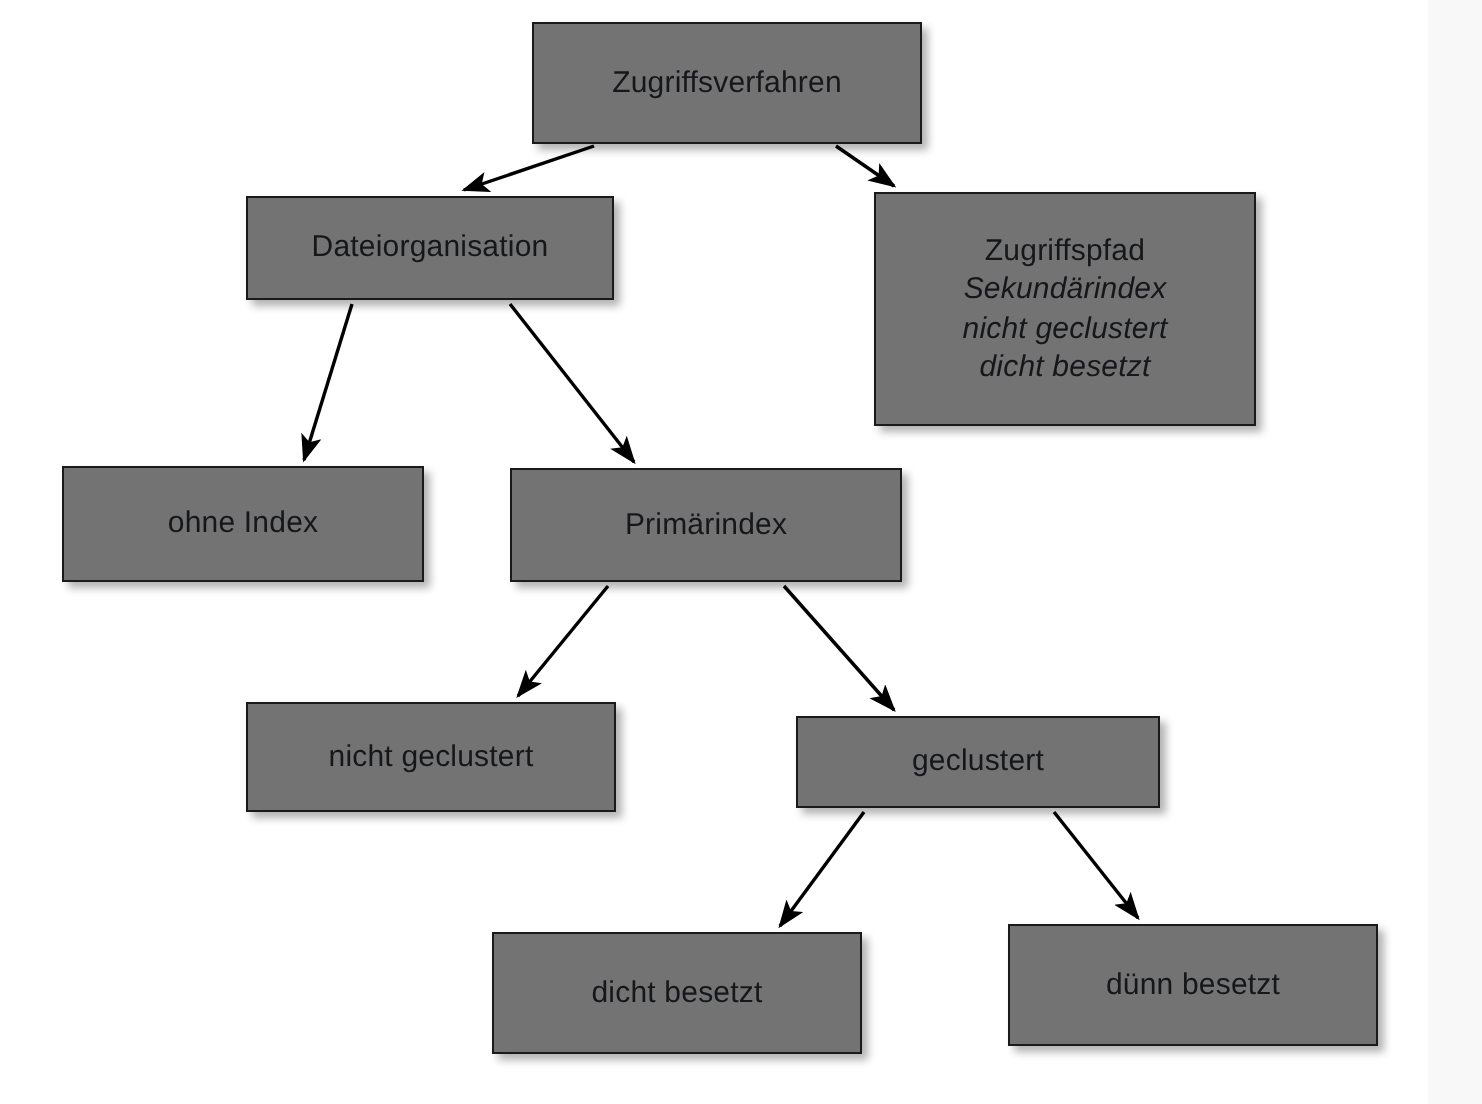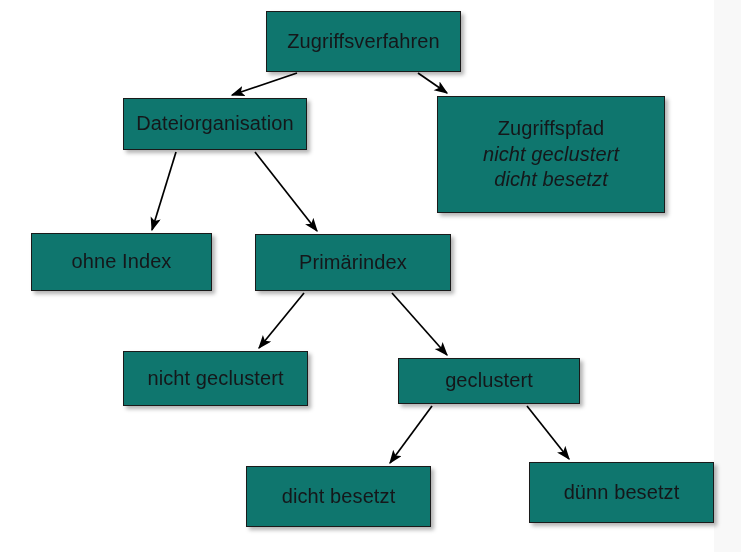"Zugriffsverfahren" .node { background: #0f766e -> #737373; font-size: 20px -> 15px }
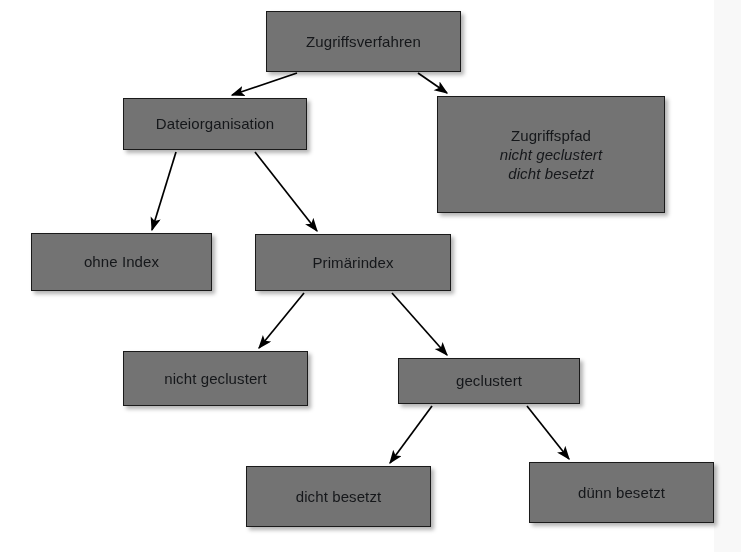"Zugriffspfad" div.node { width: 228px -> 191px }
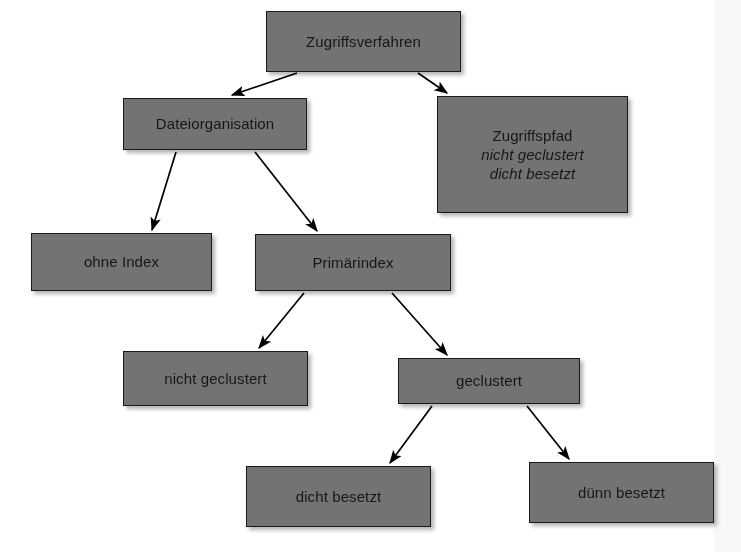"Sekundärindex" span.ln { html: none -> <span>Sekundärindex</span> }
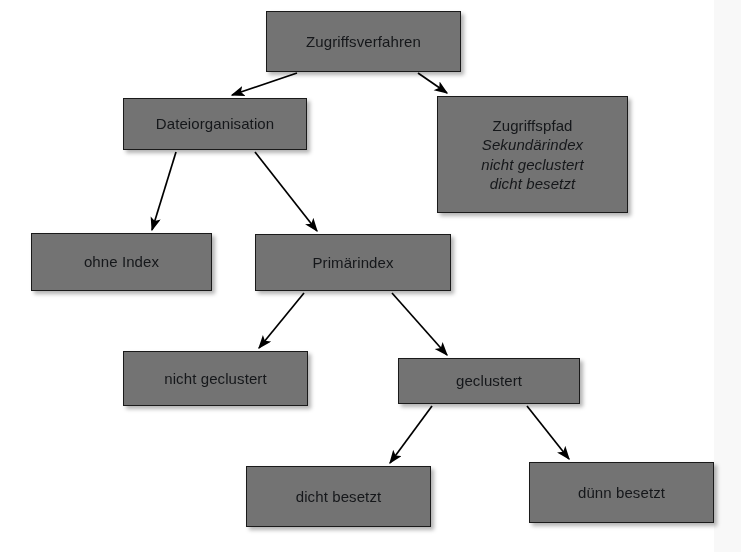"dünn besetzt" div.node { left: 529px -> 504px }
